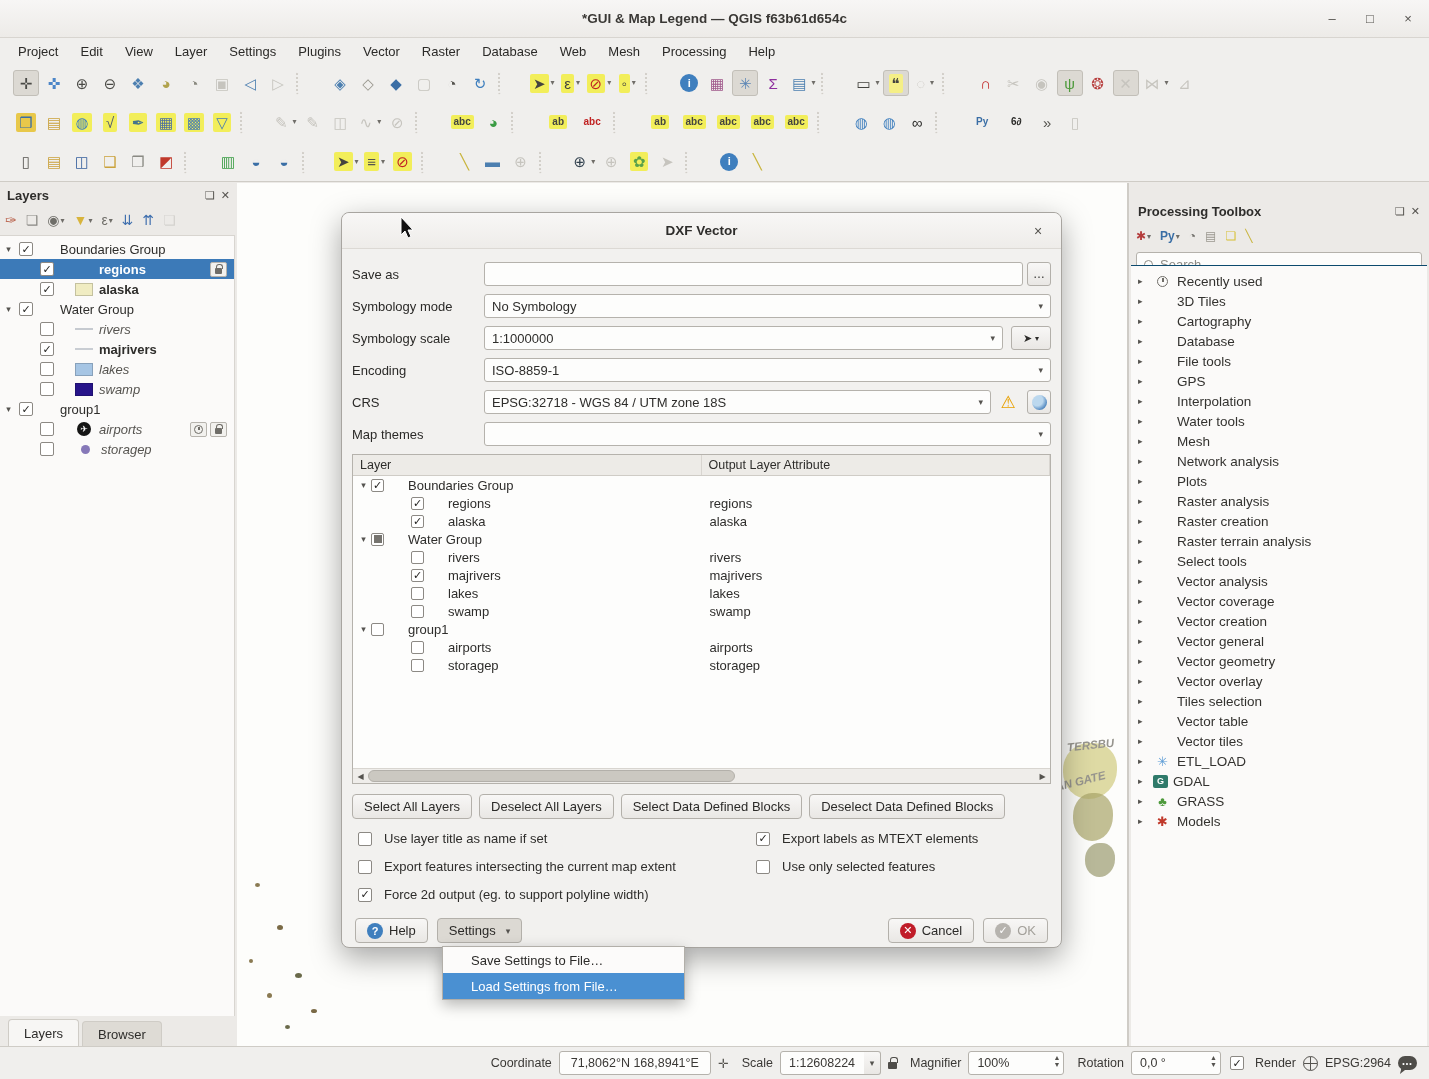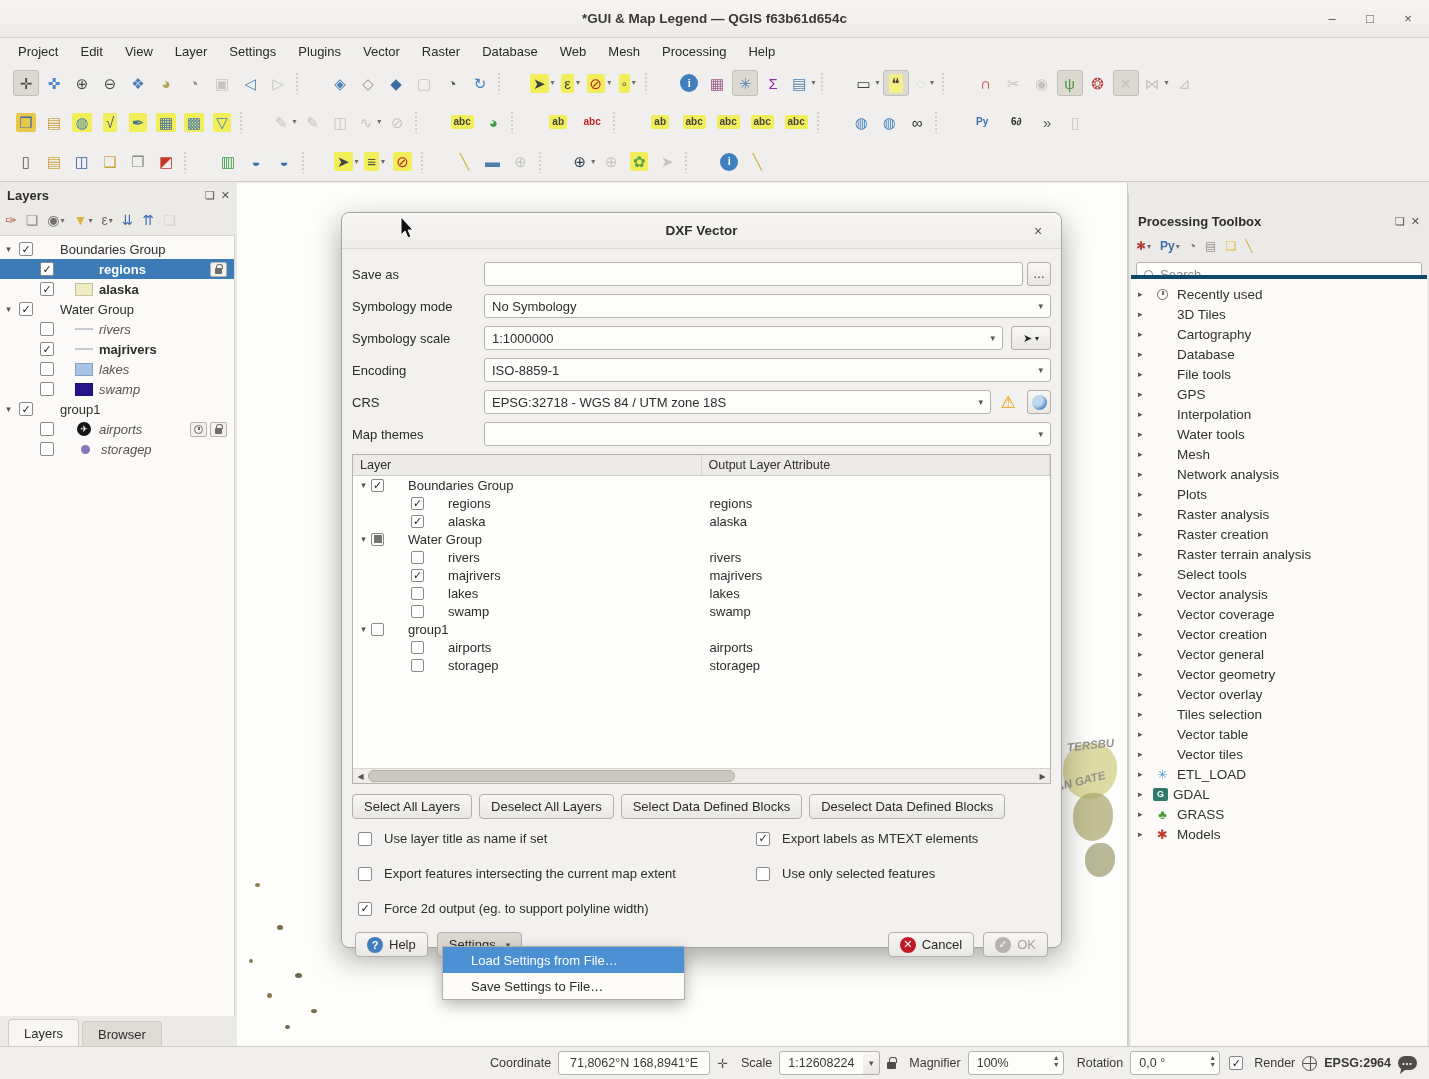"Processing Toolbox" #processing-panel { top: 193px -> 183px }
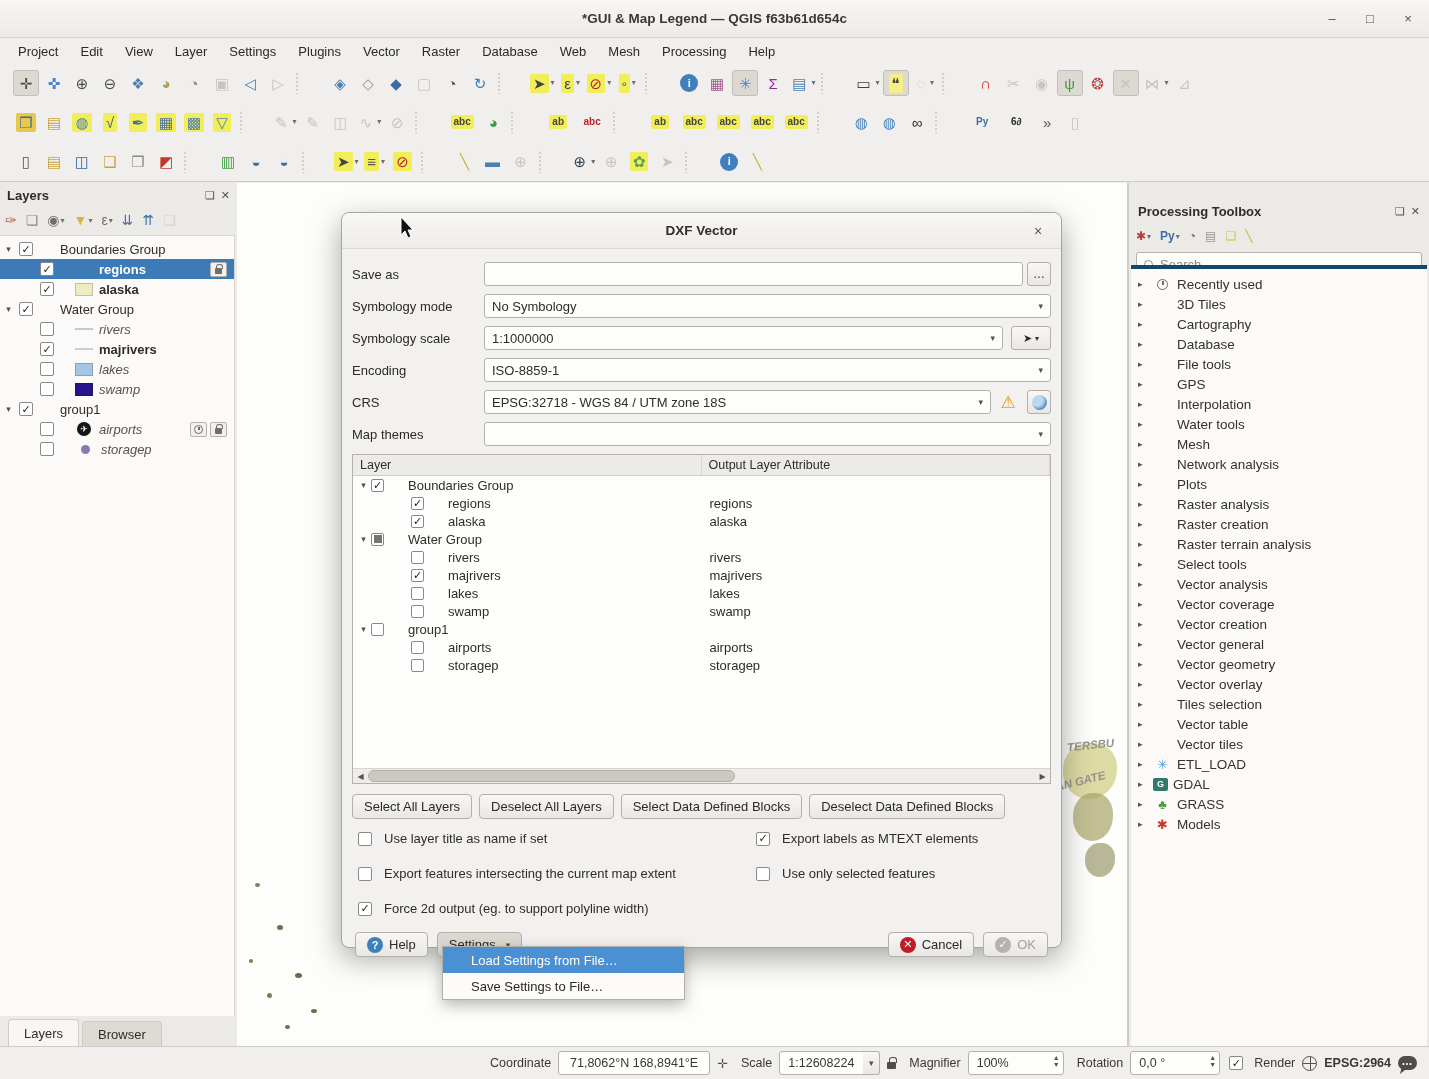"Recently used" #proc-tree { border-top: 4px solid #0c4a6e -> 1px solid #0c4a6e }
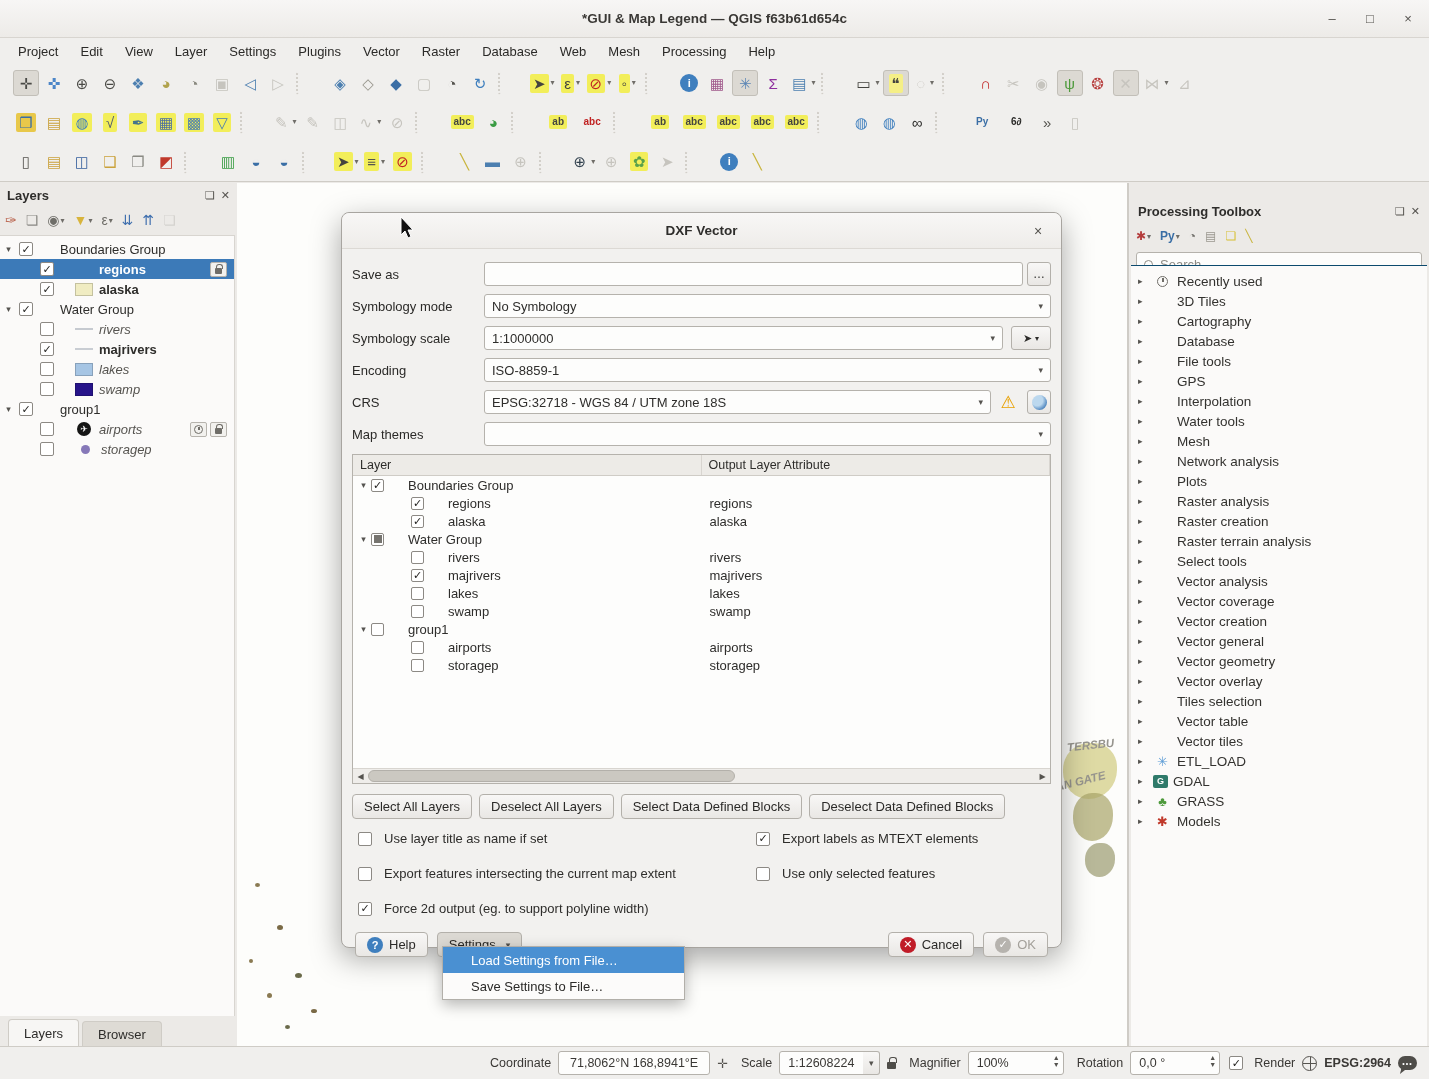"Use layer title as name" .optgrid { row-gap: 20px -> 13px }
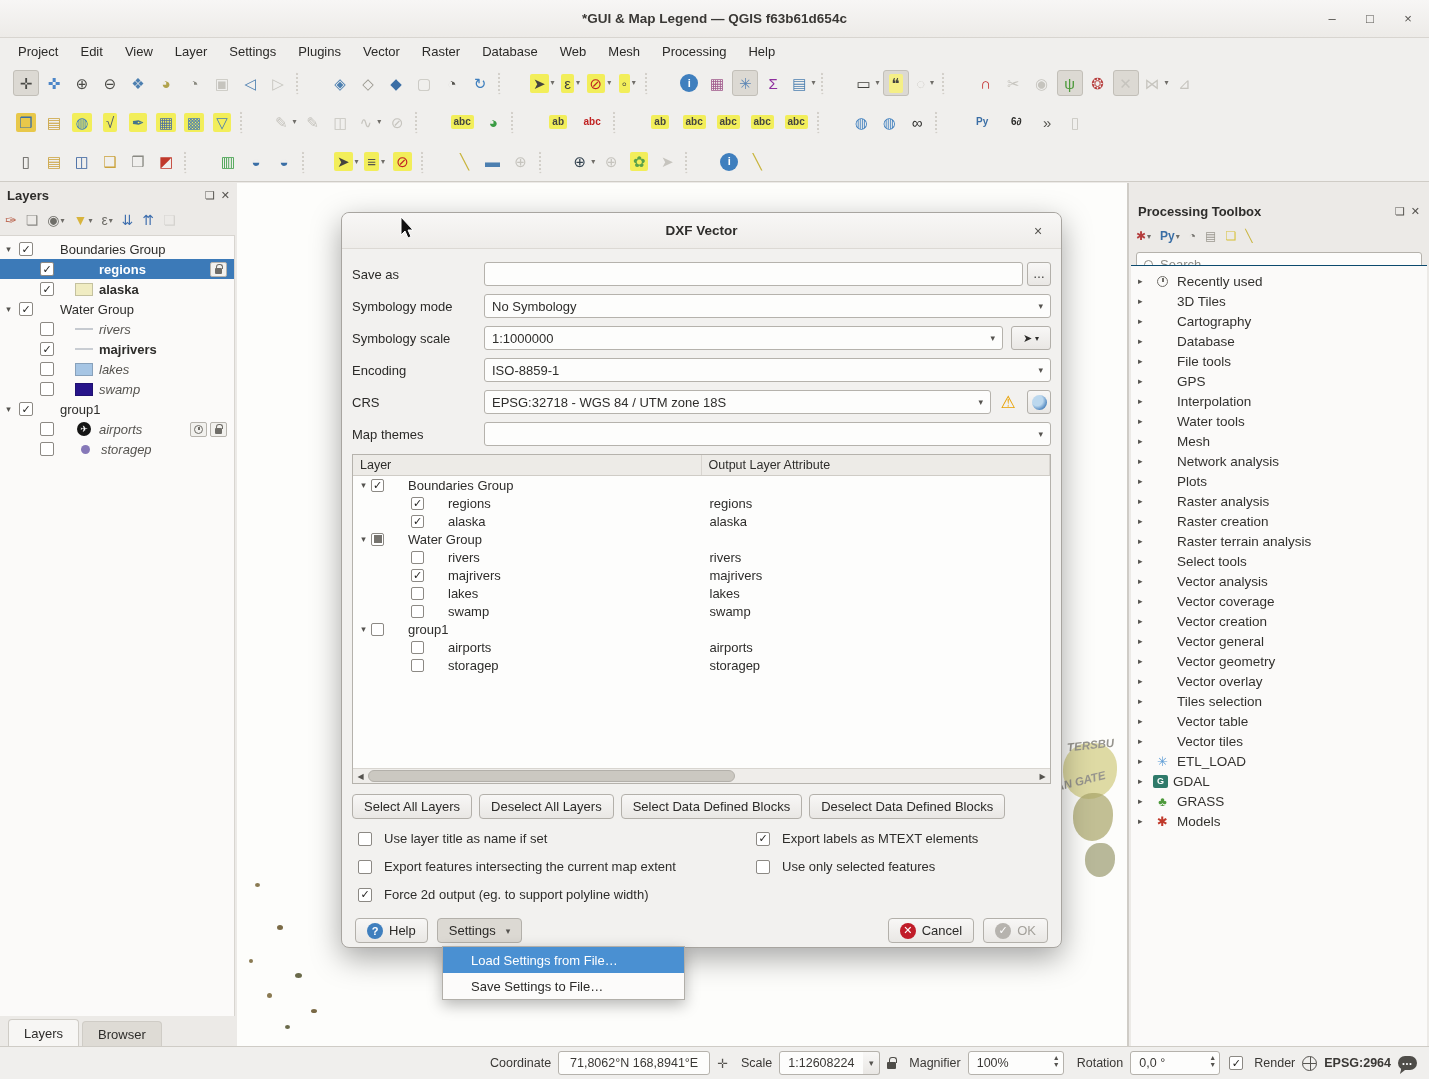"Load Settings from File…" div.smenu-item { order: before "Save Settings to File…" -> after "Save Settings to File…" }
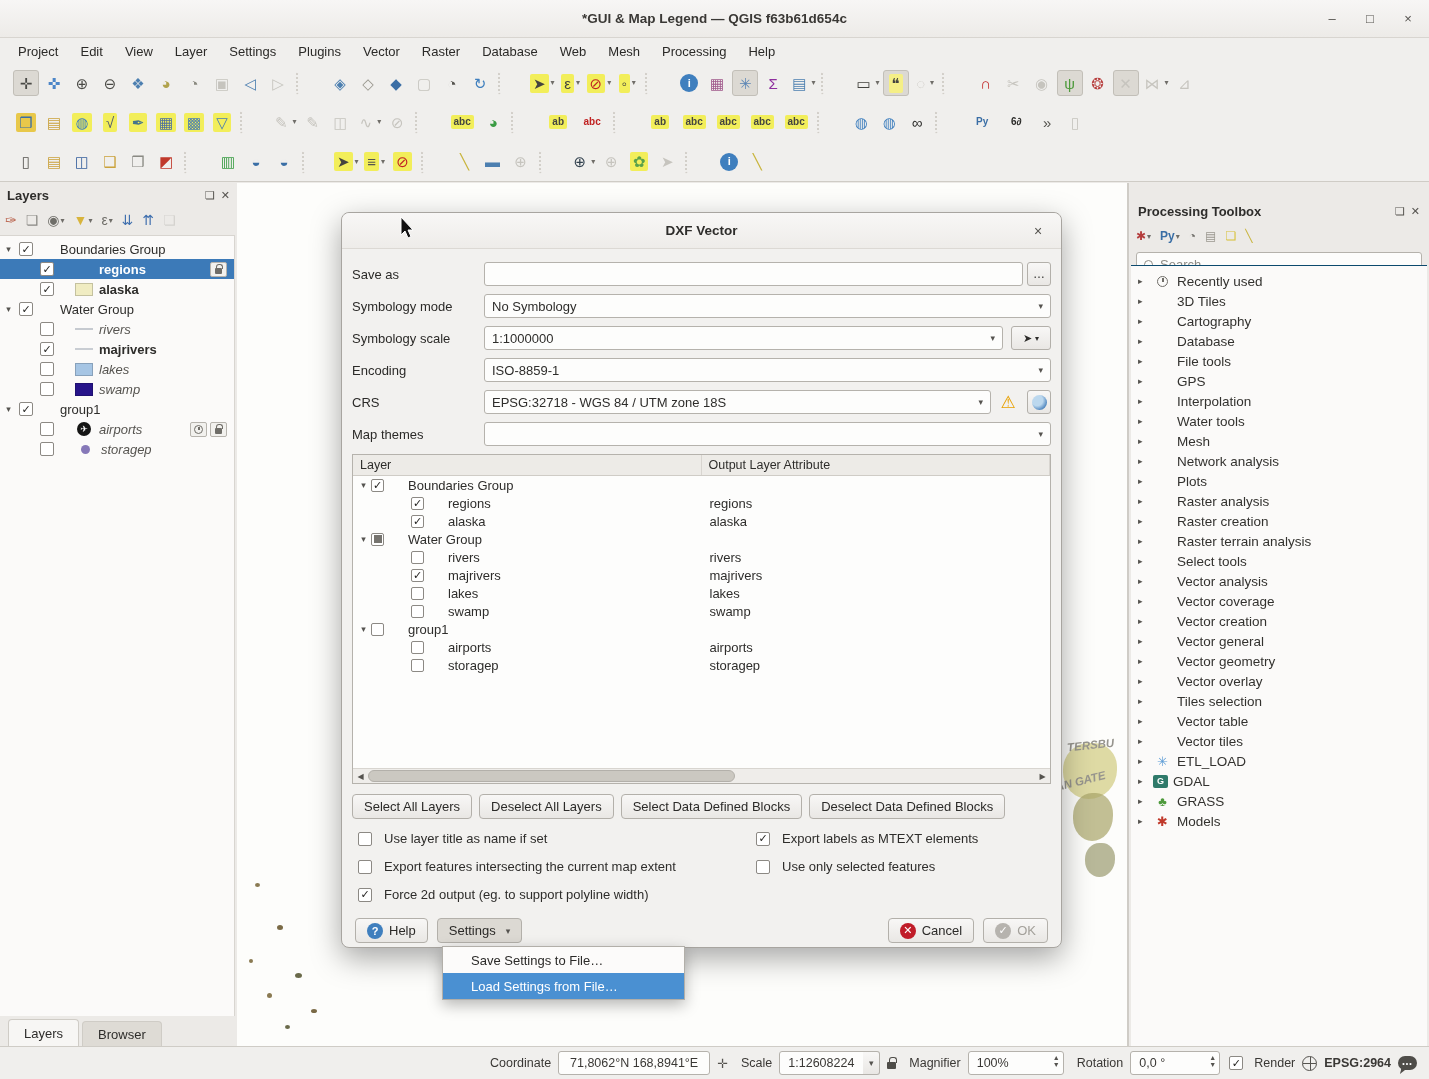"EPSG:2964" span { font-weight: 700 -> 400 }
